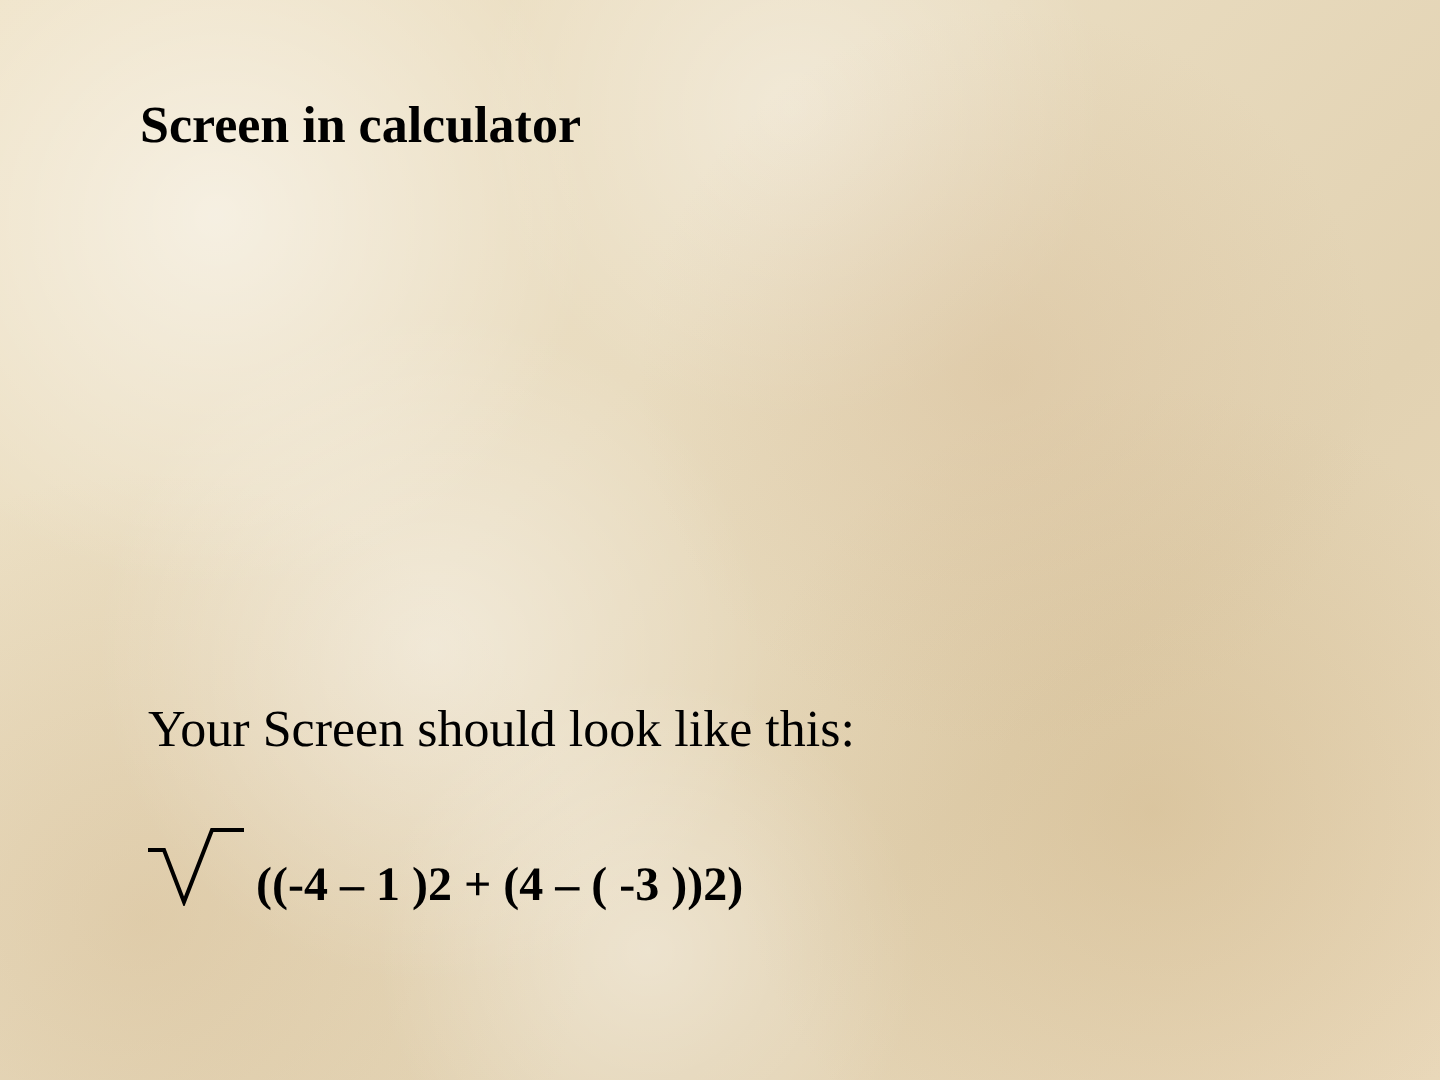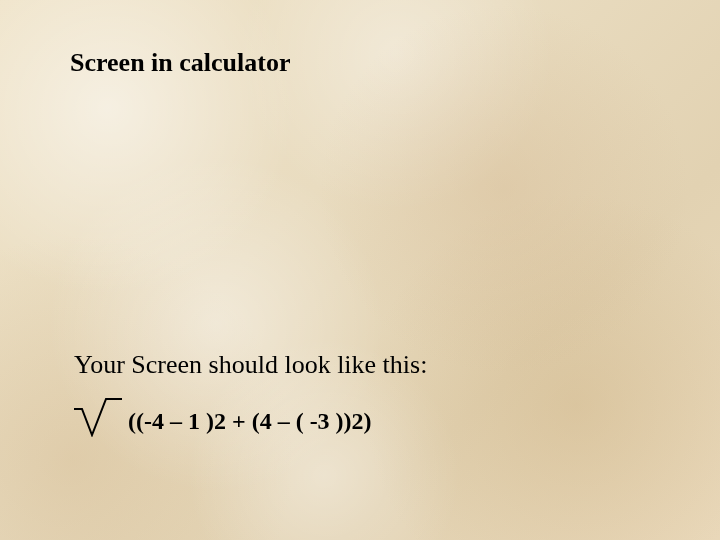"((-4 – 1 )2 +" .formula-row { align-items: center -> flex-end; top: 397px -> 413px }
